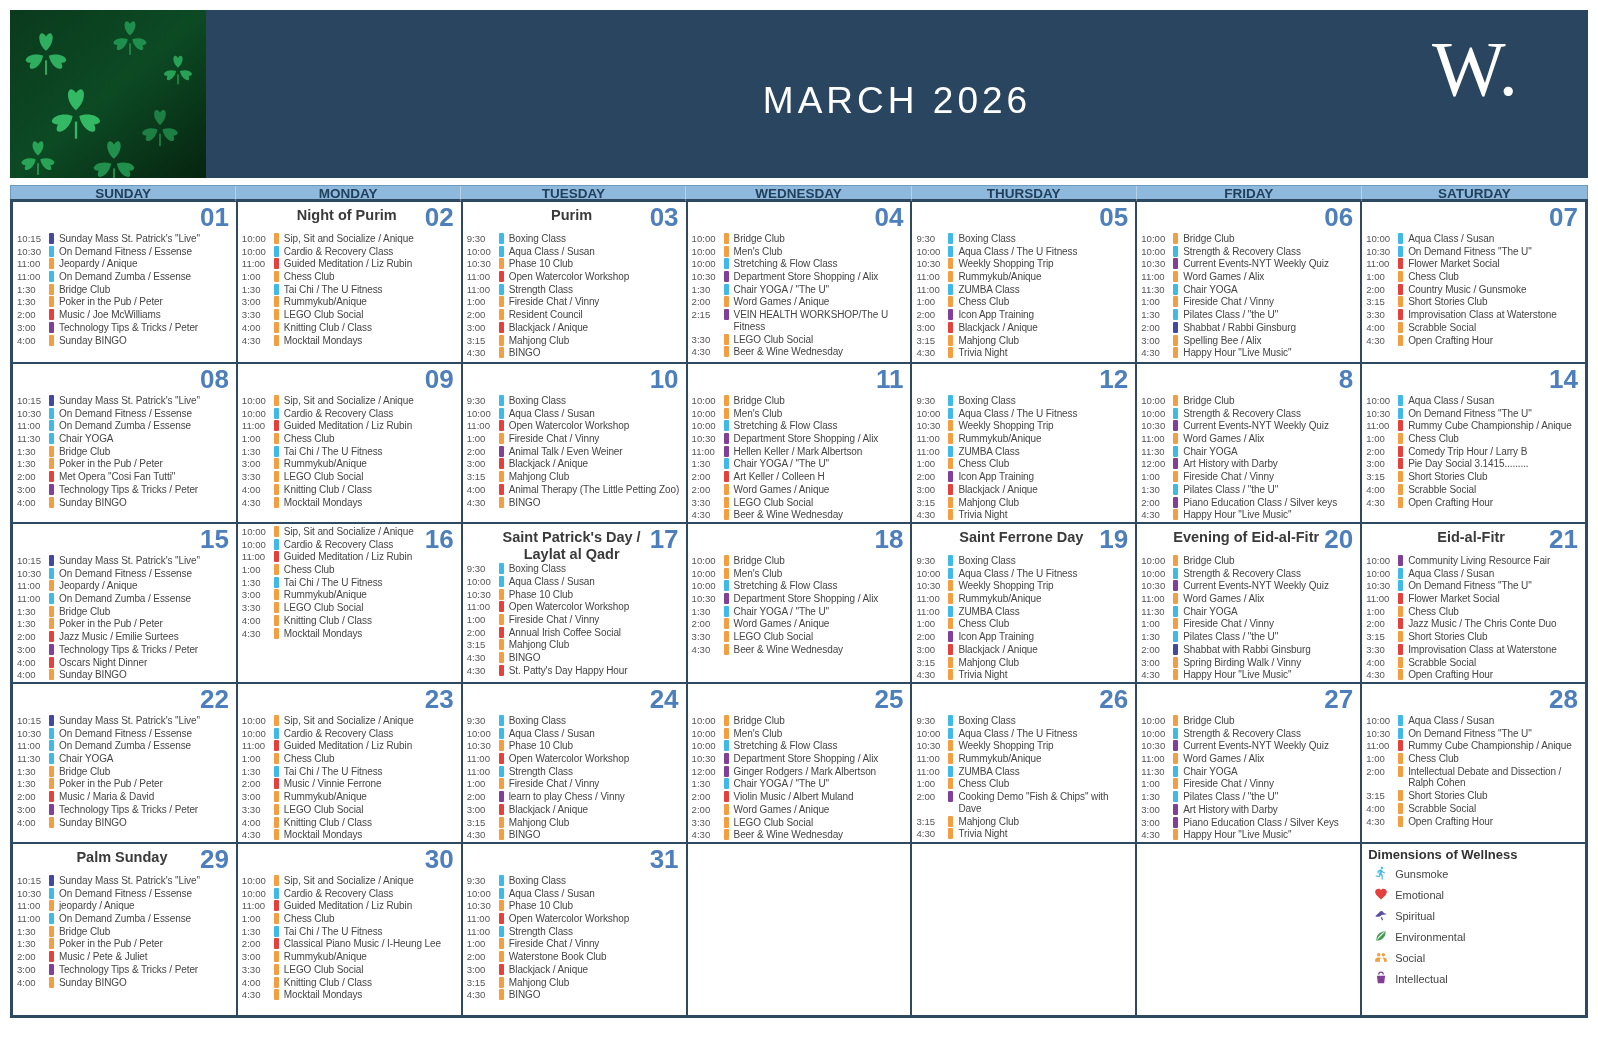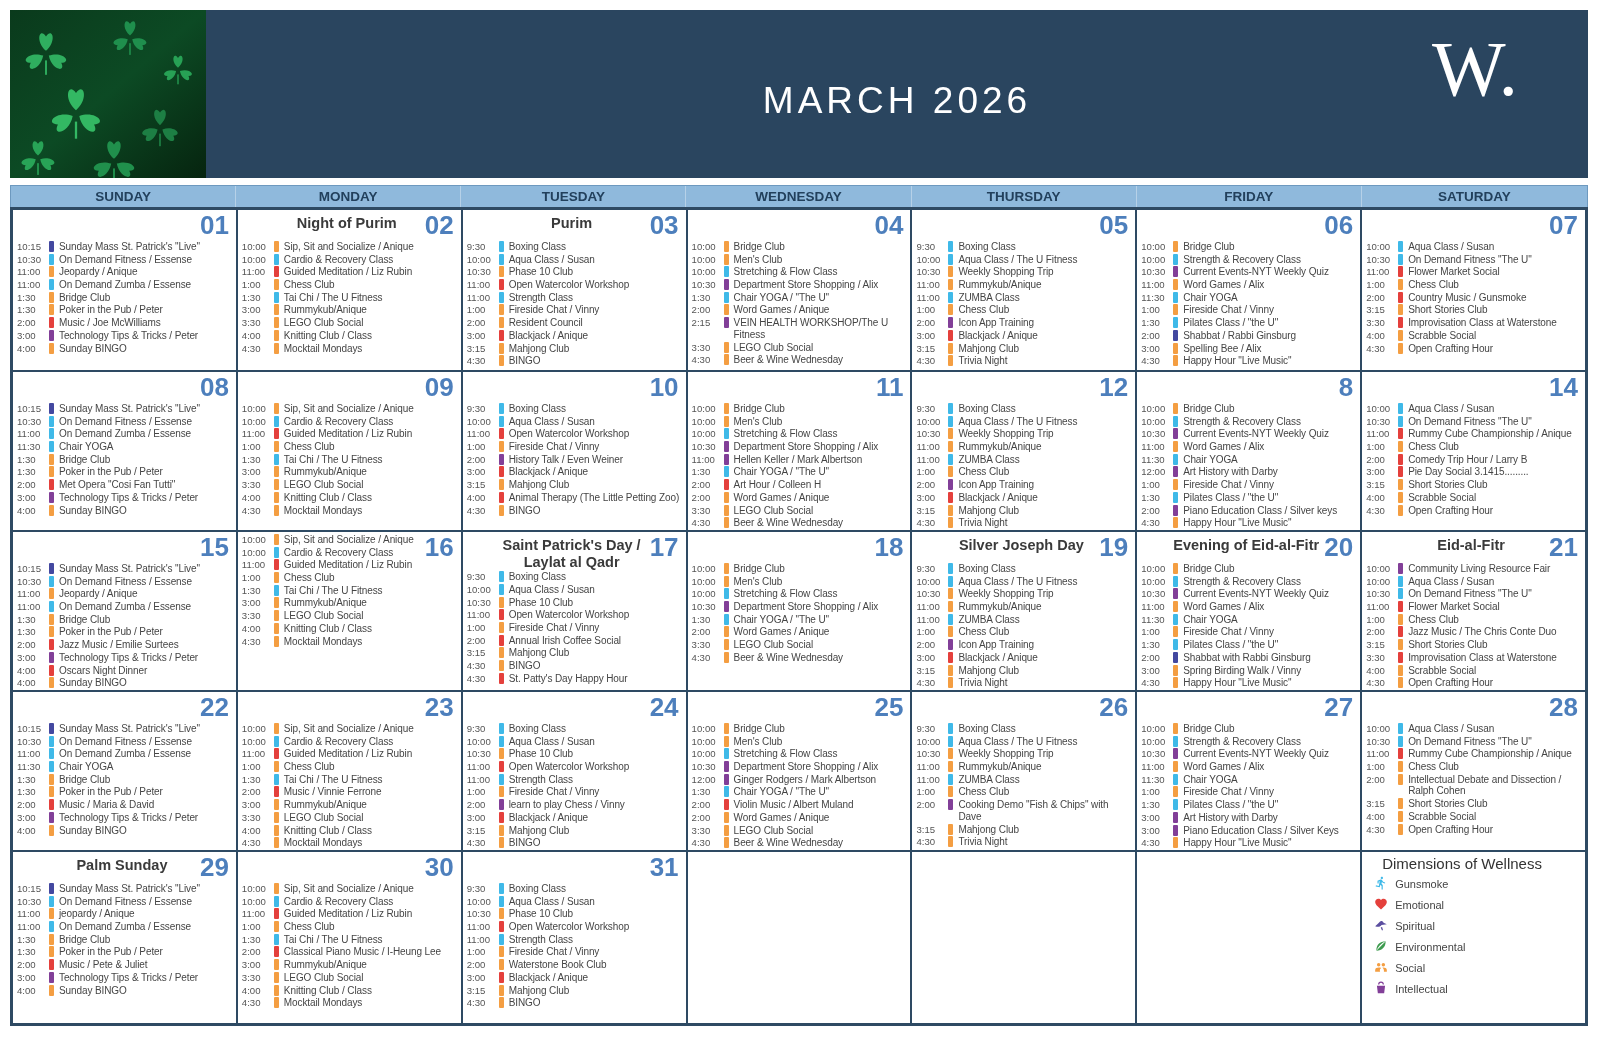"SUNDAY" .dayband { height: 22px -> 14px }
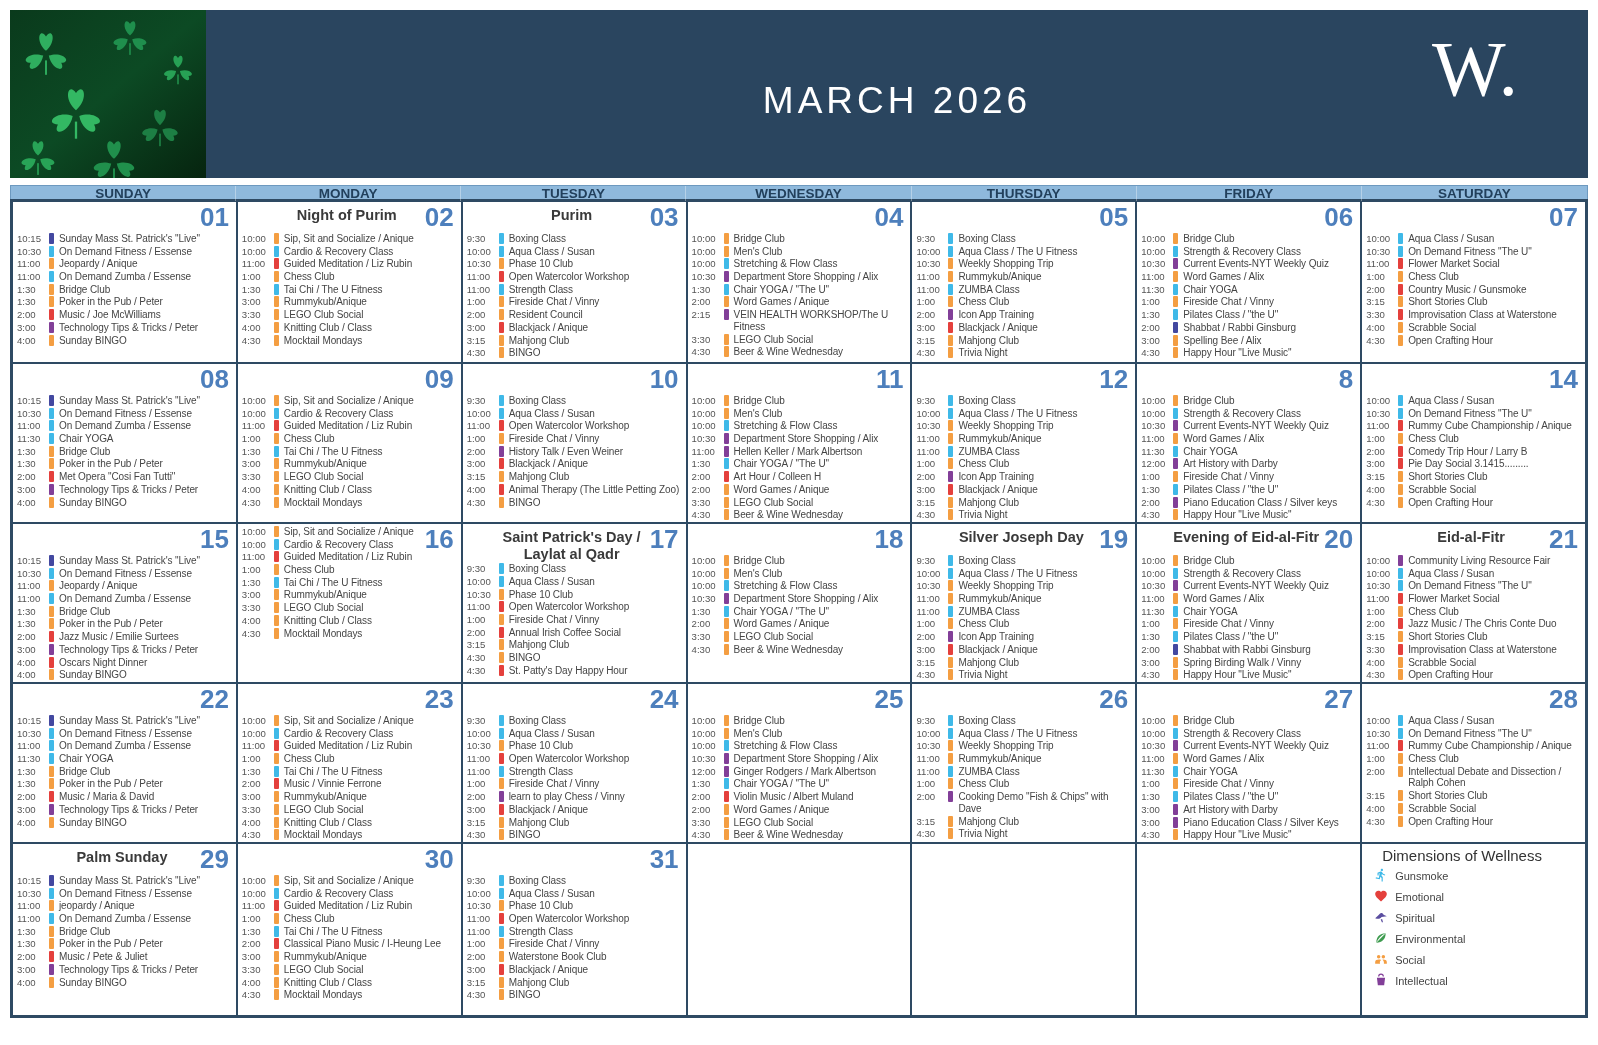"History Talk / Even Weiner" span.ev-n { text: History -> Animal }
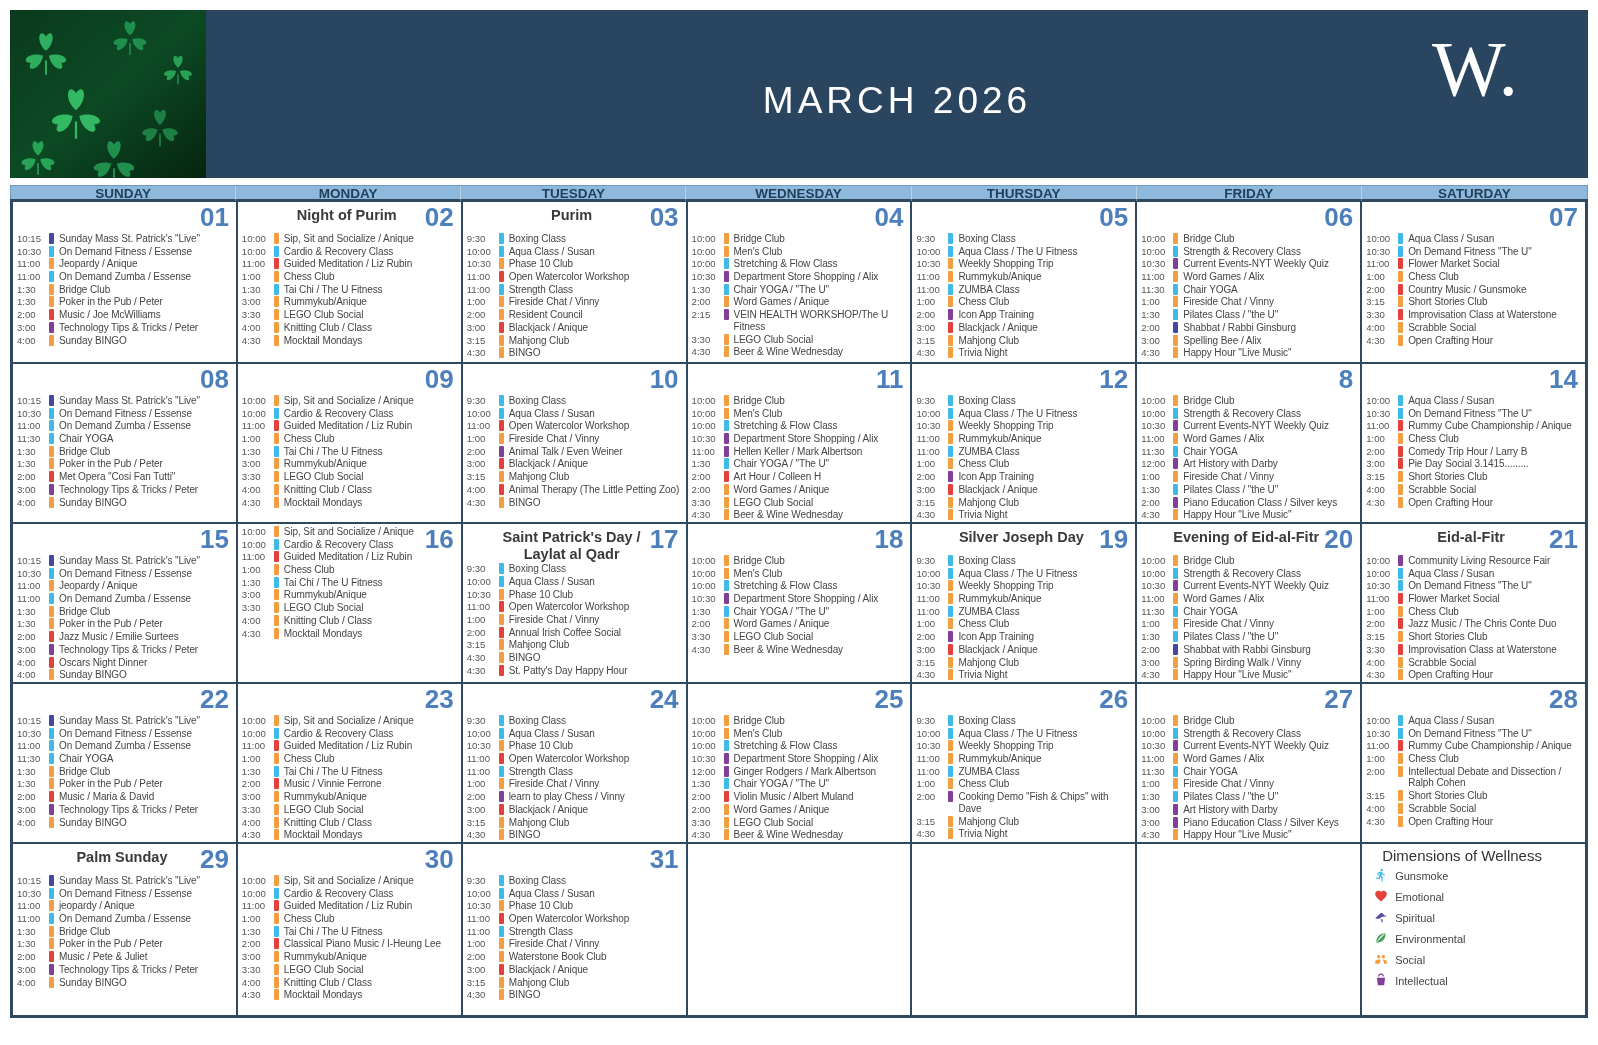"Art Hour / Colleen H" span.ev-n { text: Hour -> Keller }
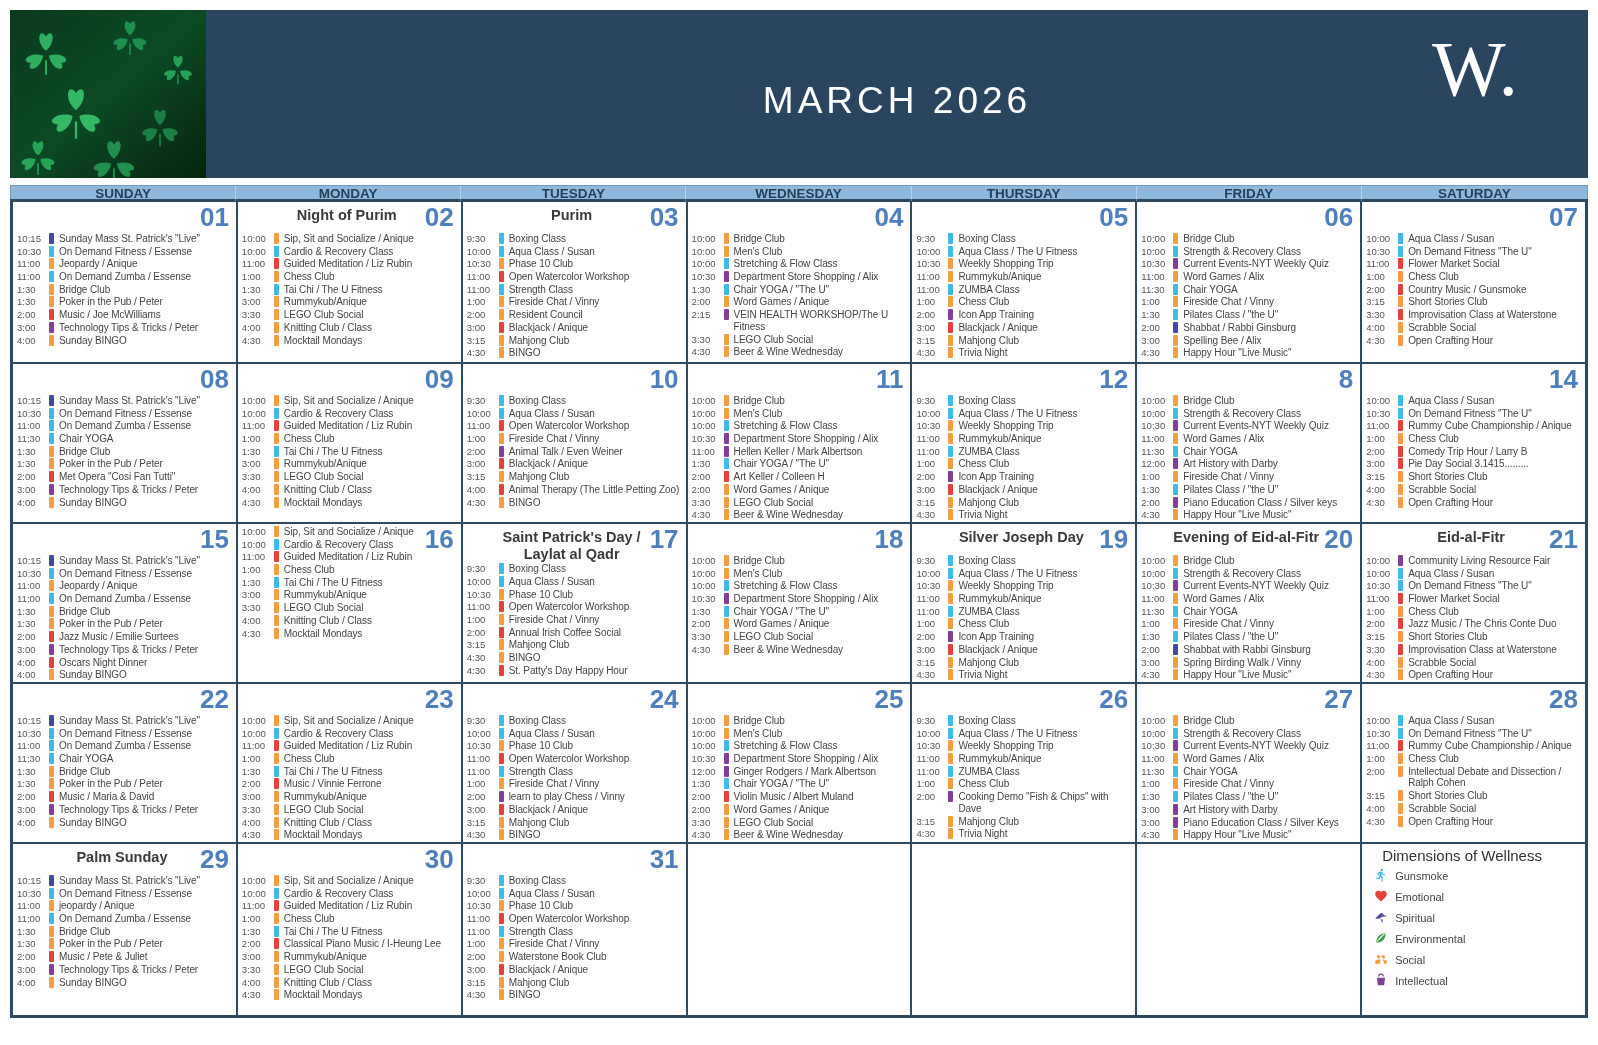"Silver Joseph Day" div.holiday { text: Silver Joseph -> Saint Ferrone }
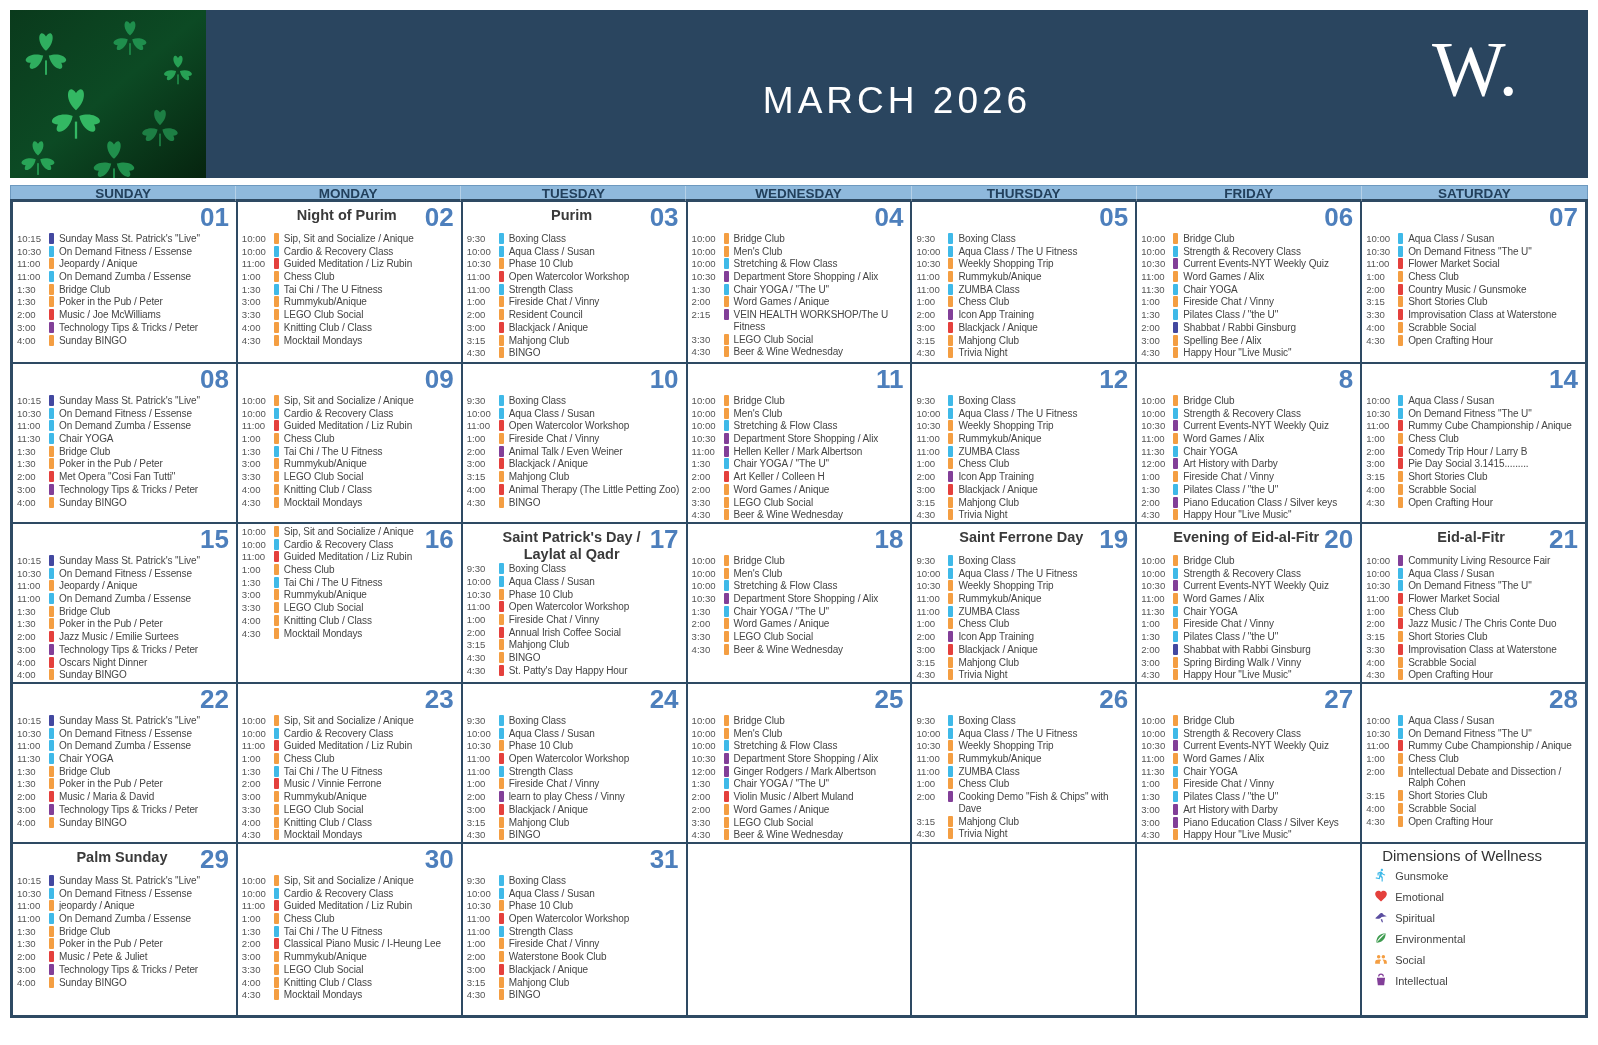"Dimensions of Wellness" .legend-title { font-size: 15px -> 13px; font-weight: 400 -> 700; margin: 2px 0 4px 16px -> 2px 0 4px 2px }
